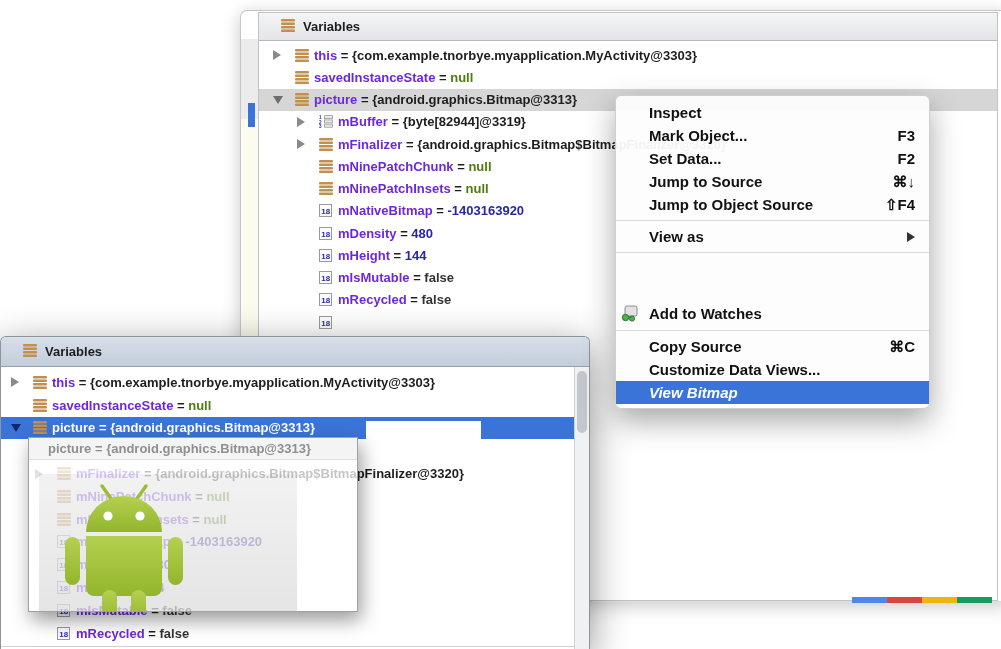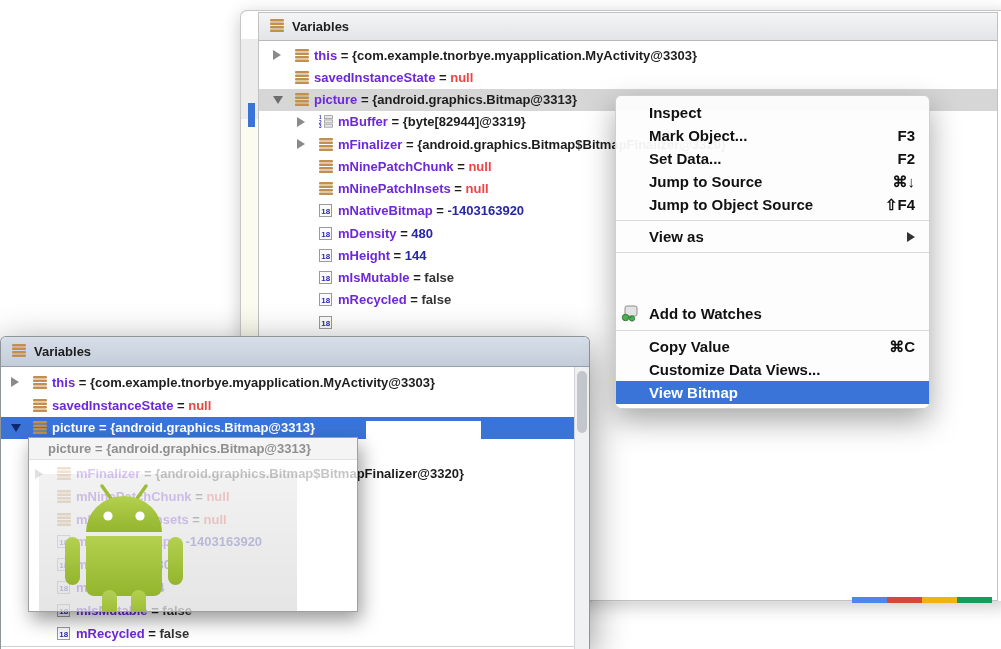"Variables" .vheader { padding-left: 11px -> 22px }
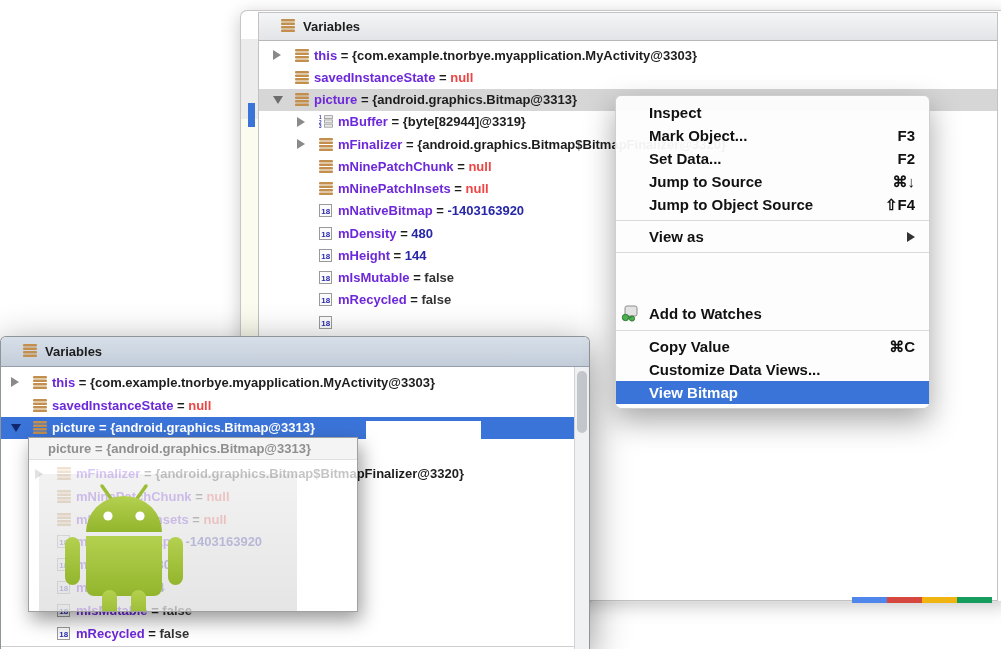"null" .val-null { color: #ef4444 -> #4d7c0f }
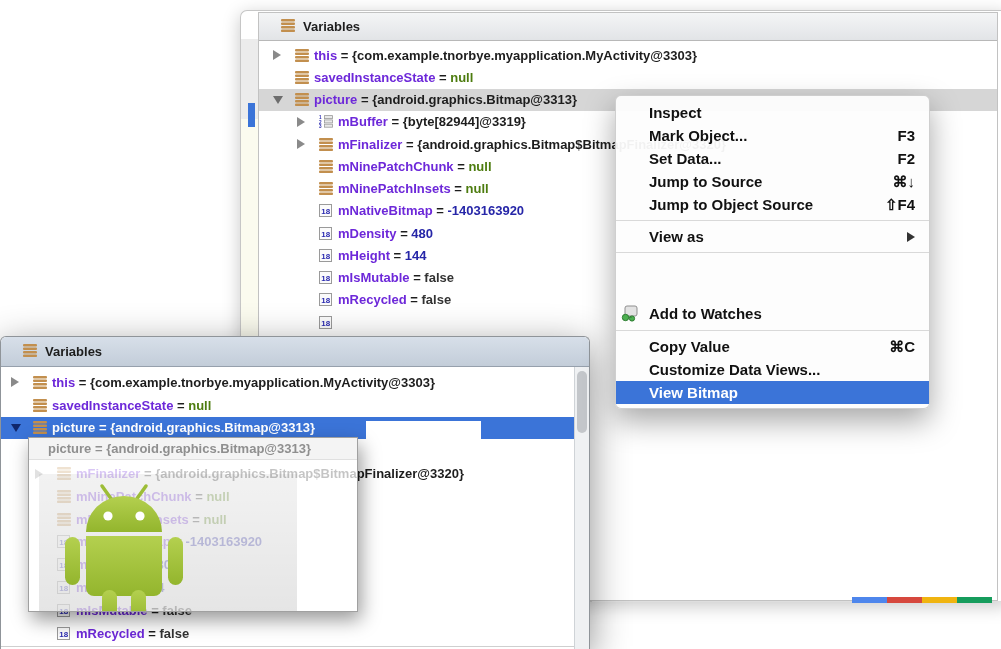"Copy Value" span.lbl { text: Value -> Source }
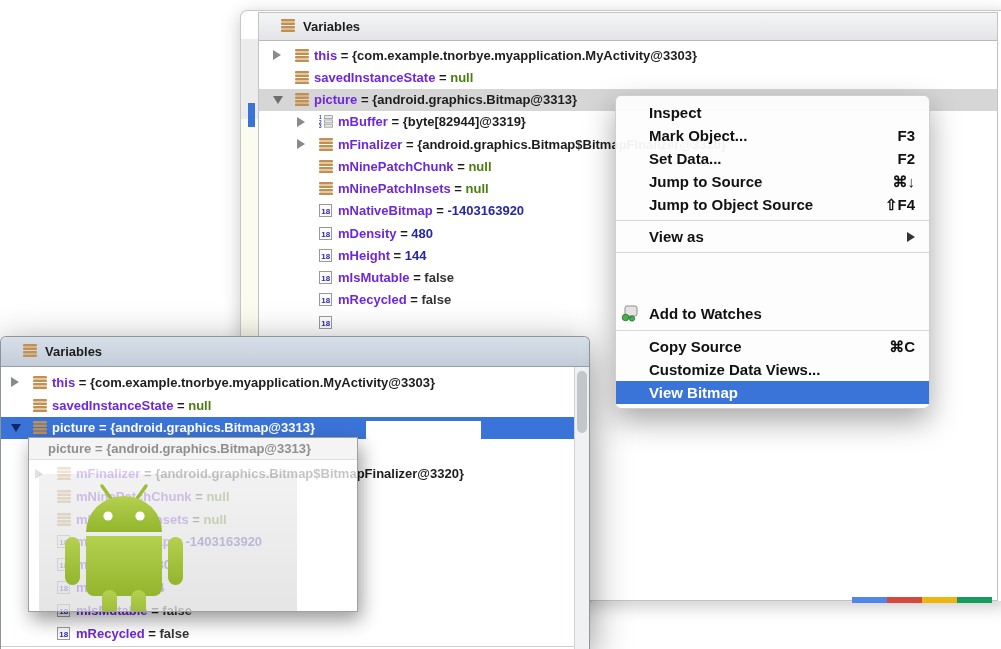"View Bitmap" .mi.hl { font-style: none -> italic }
